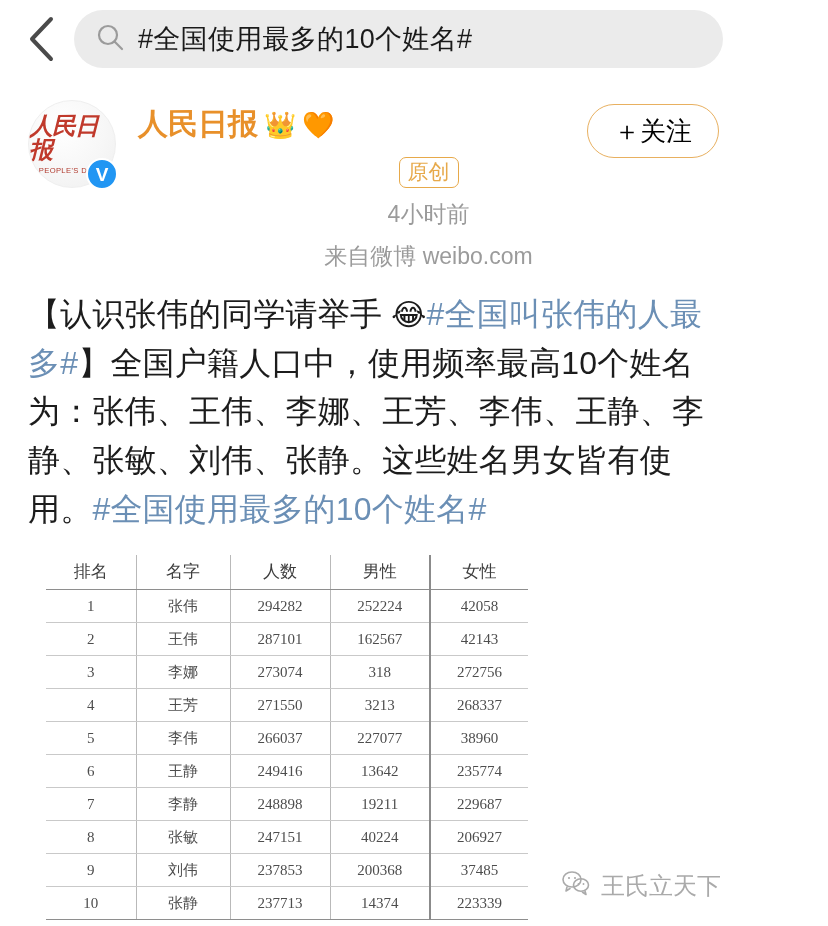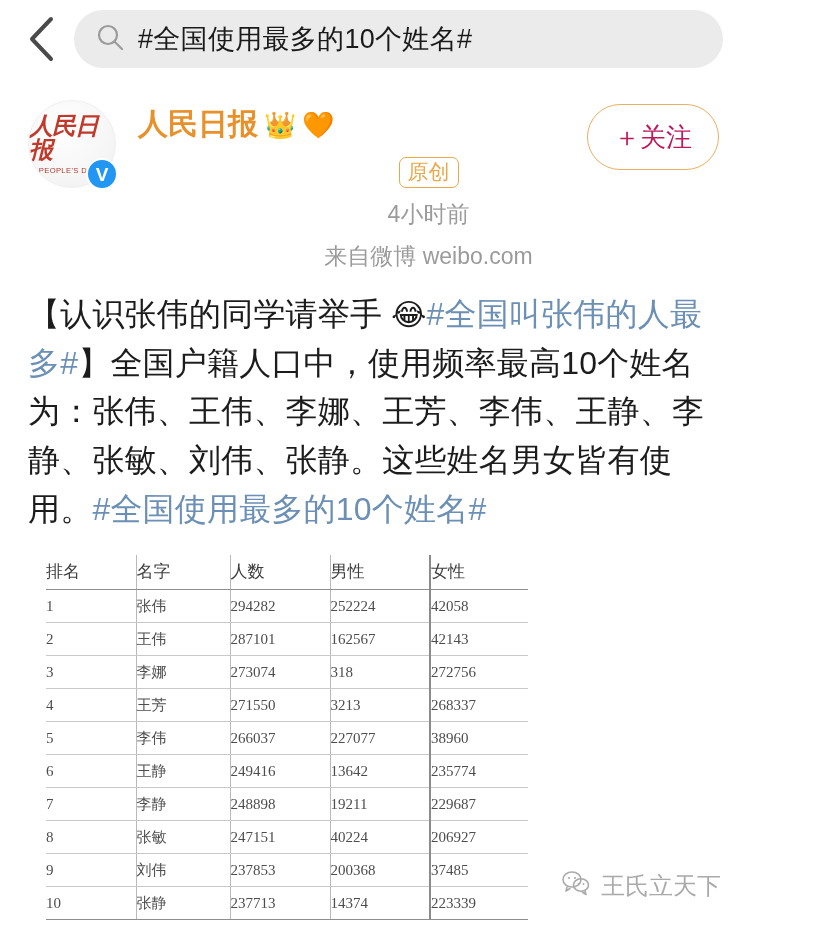"＋关注" .follow-btn { color: #be185d -> #000000; padding: 19px 26px -> 13px 26px }
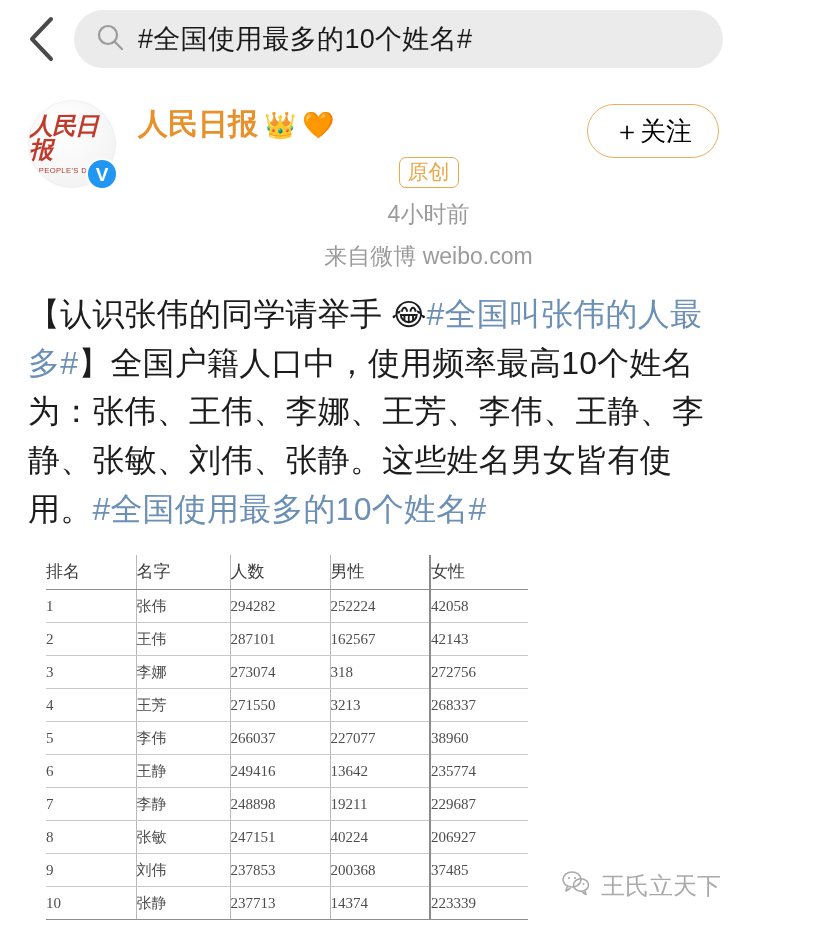"排名" table.names-table th, table.names-table td { text-align: left -> center }
